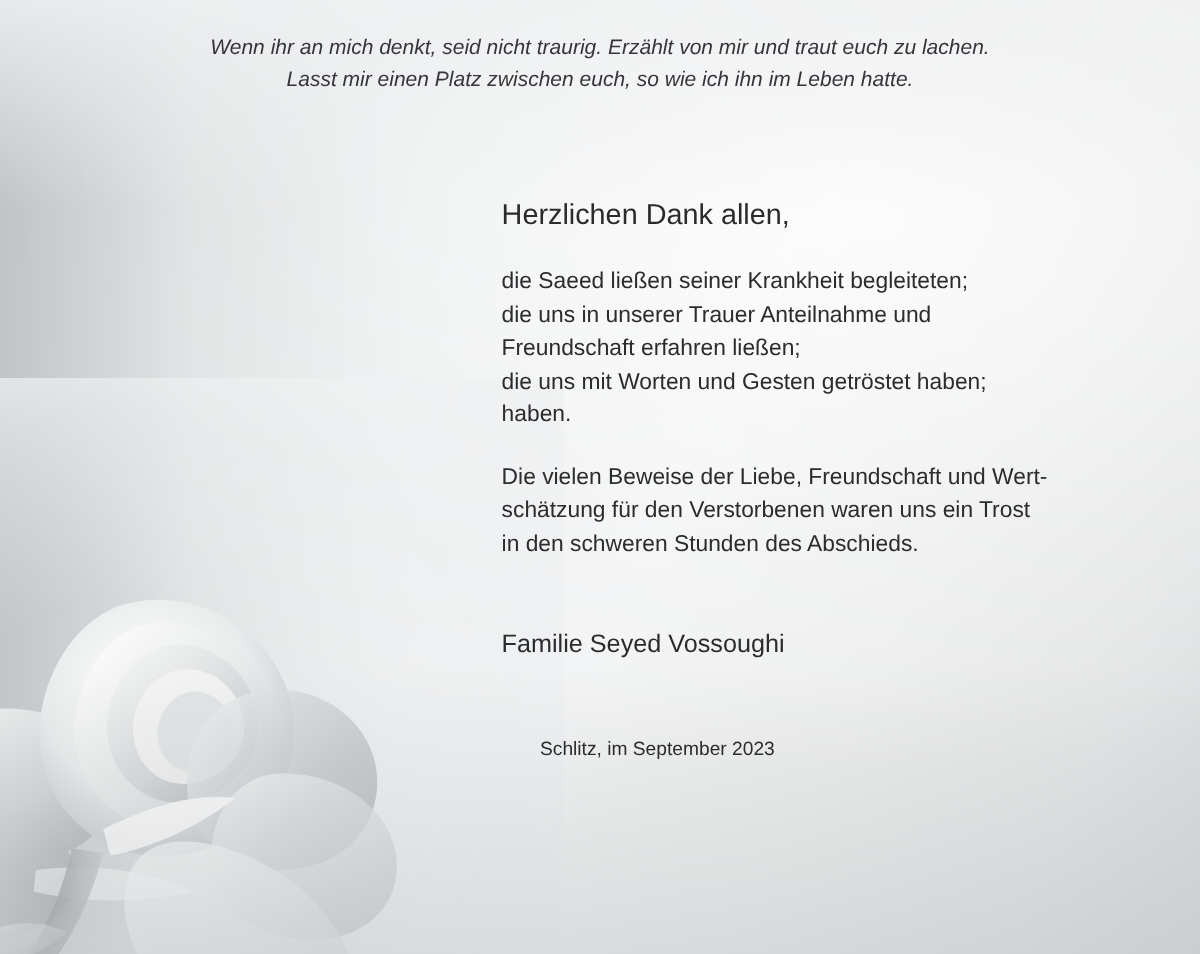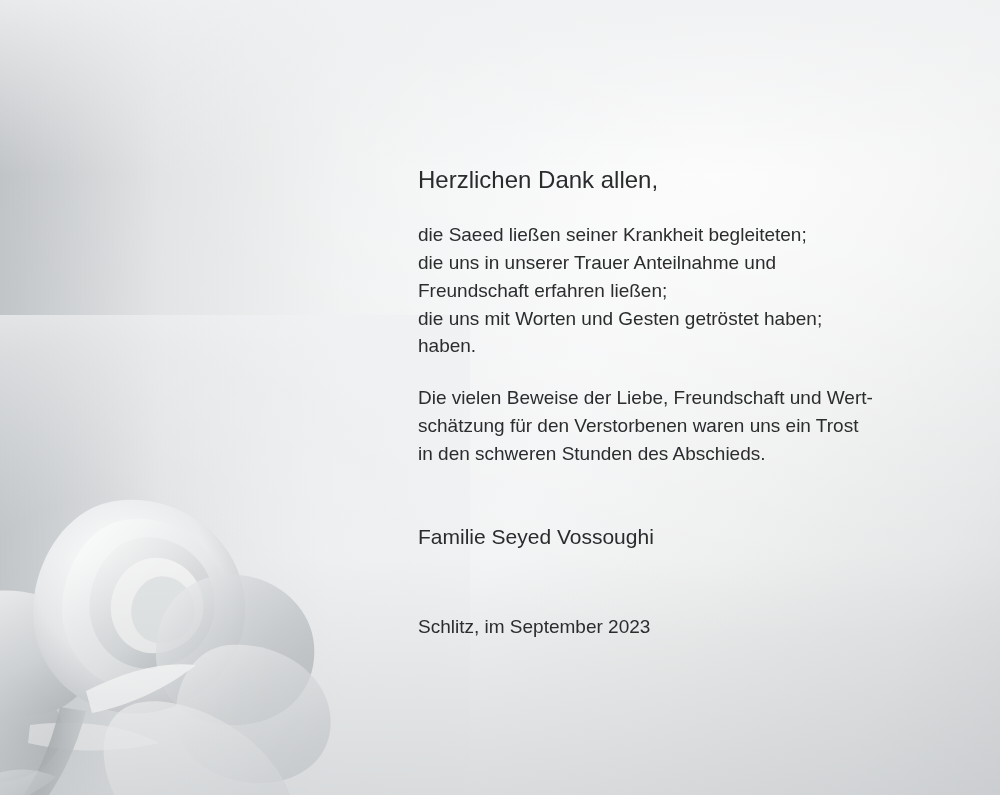"Wenn ihr an mich denkt," div.verse { html: none -> <div> <div>Wenn ihr an mich denkt, seid nicht traurig. Erzählt von mir und traut euch zu lachen.</div> <div>Lasst mir einen Platz zwischen euch, so wie ich ihn im Leben hatte.</div> </div> }
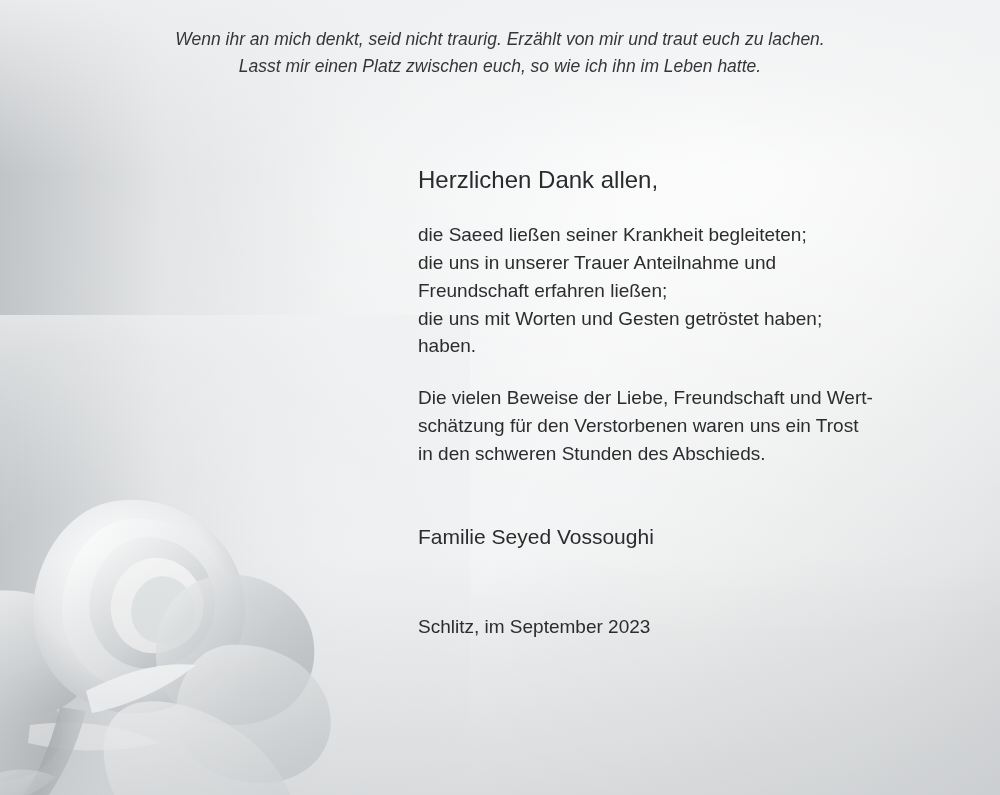"Schlitz, im September 2023" .place-date { font-size: 19px -> 16px; margin-left: none -> 32px }
